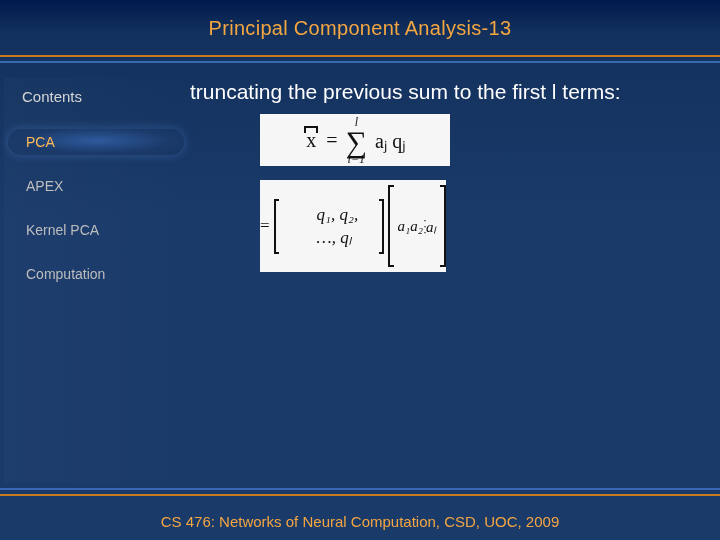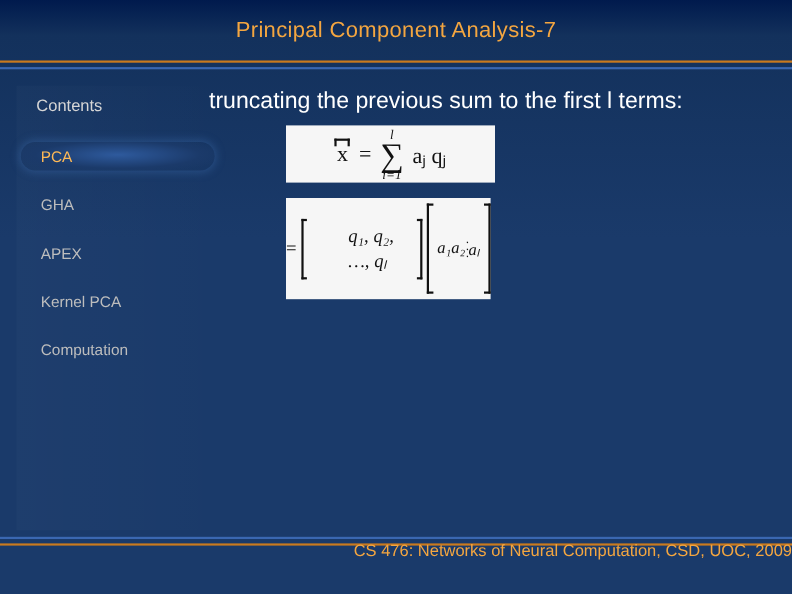"Principal Component Analysis-7" div.title-band { text: Analysis-7 -> Analysis-13 }
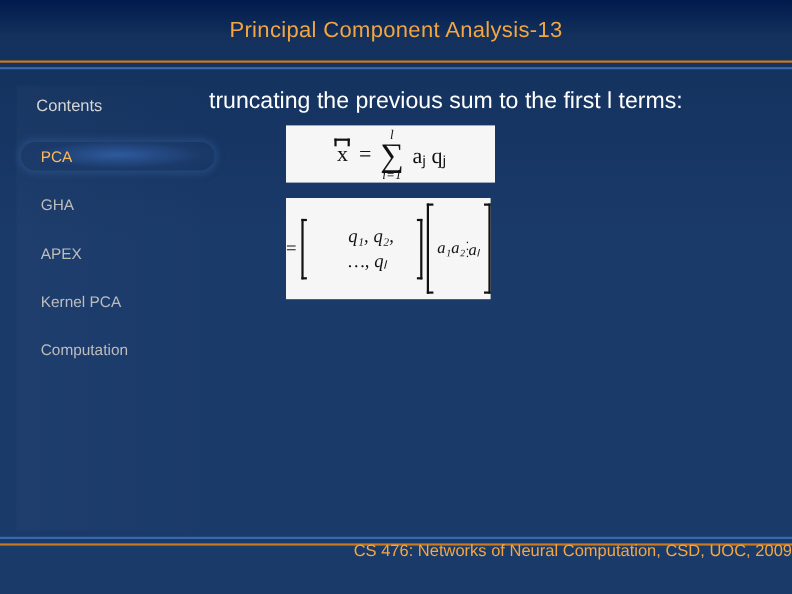"Contents" .sidebar { left: 15px -> 4px }
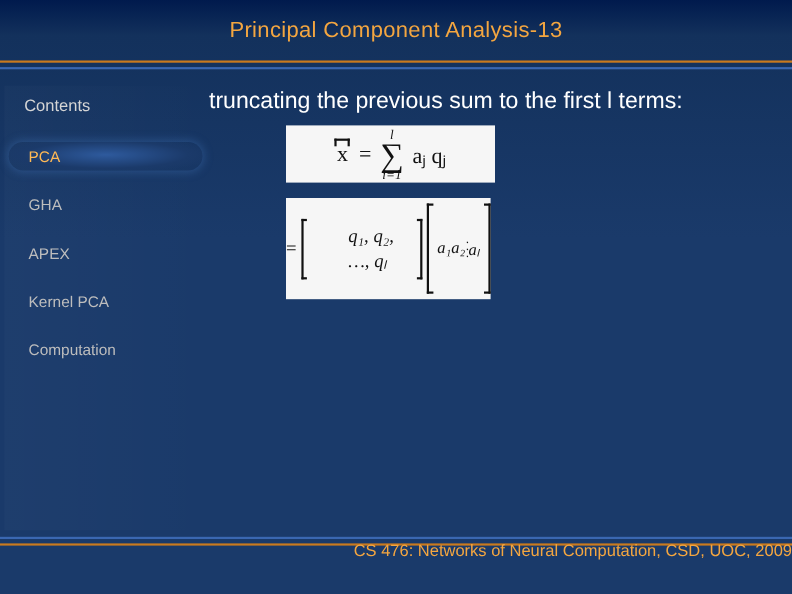"GHA" div.nav-item { html: <div> <span>GHA</span> </div> -> none }
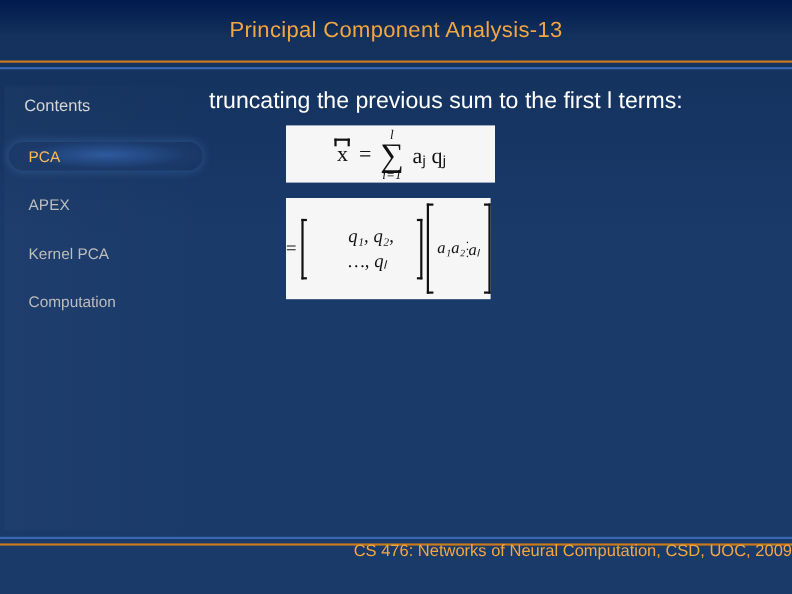"CS 476: Networks of Neural" .footer { bottom: 31px -> 10px; text-align: right -> center }
